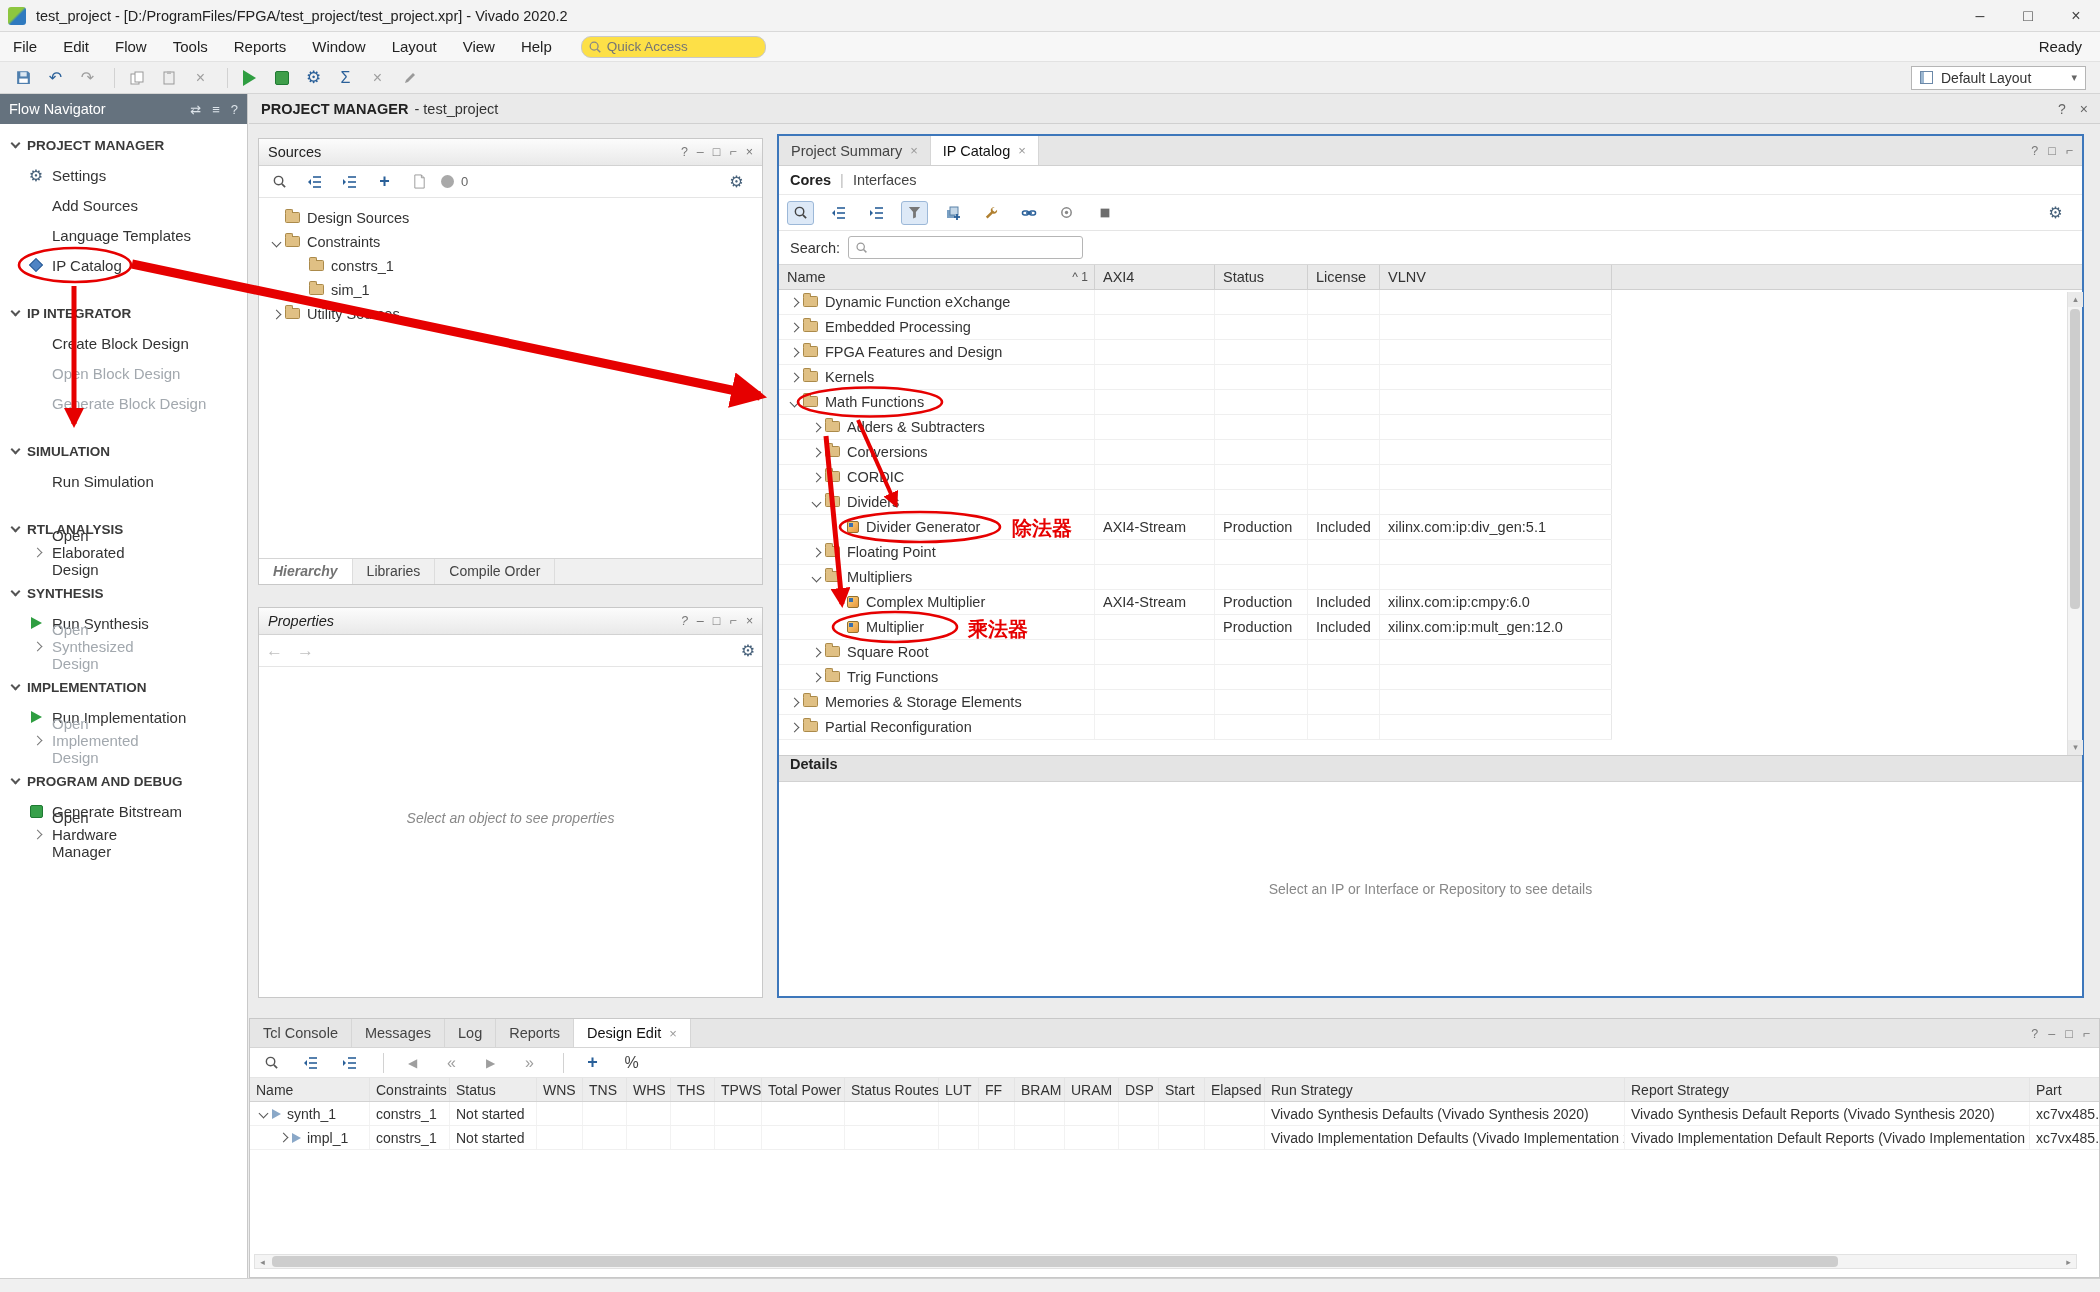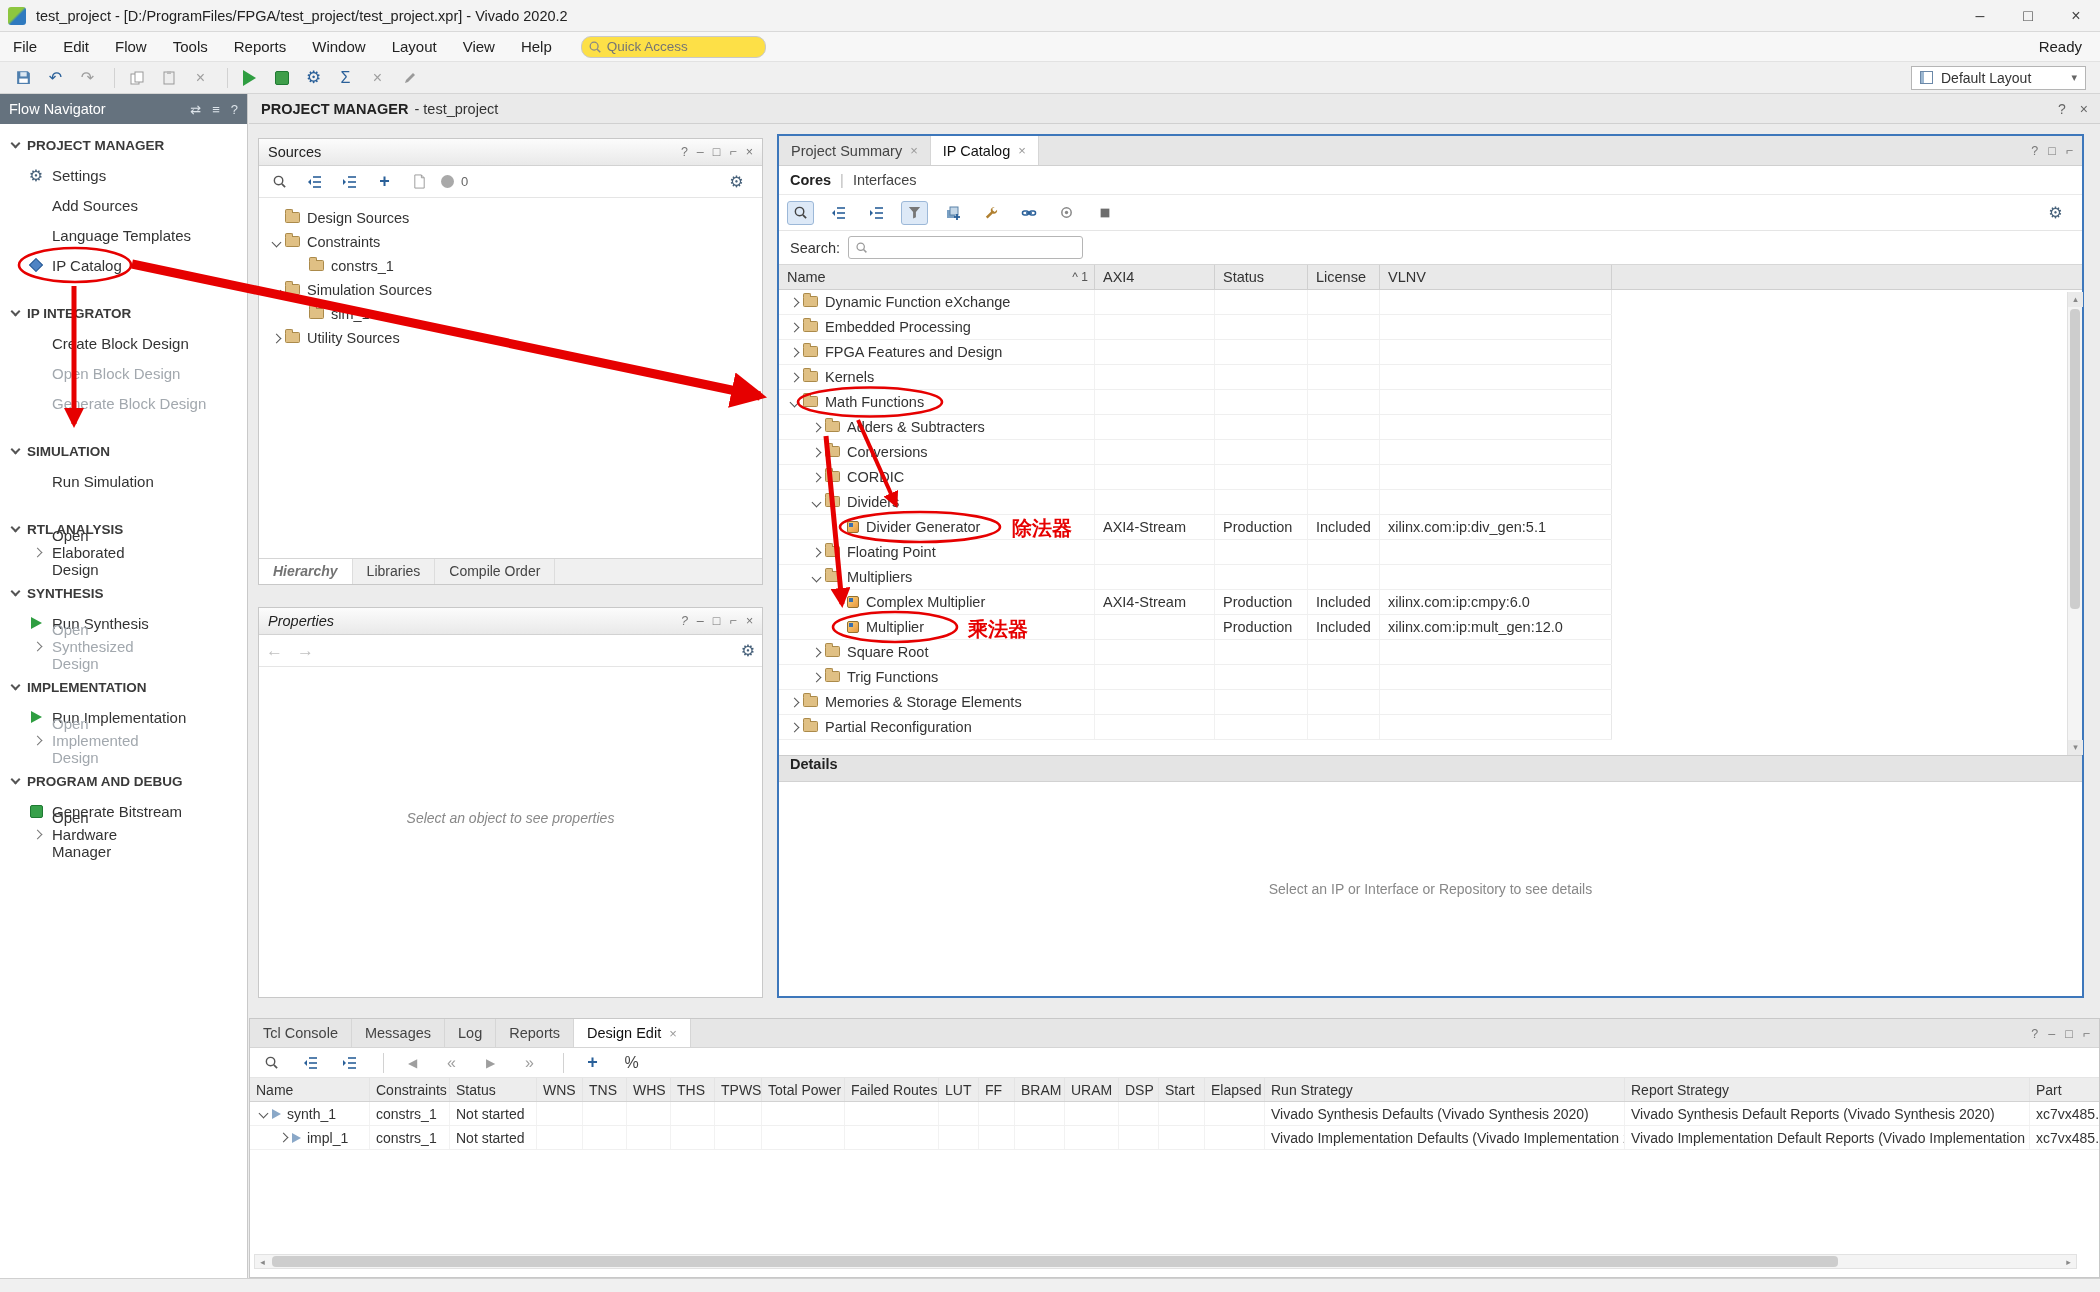"Simulation Sources" div.tree-row { html: <div> <span></span> <span></span> <span>Simulation Sources</span> </div> -> none }
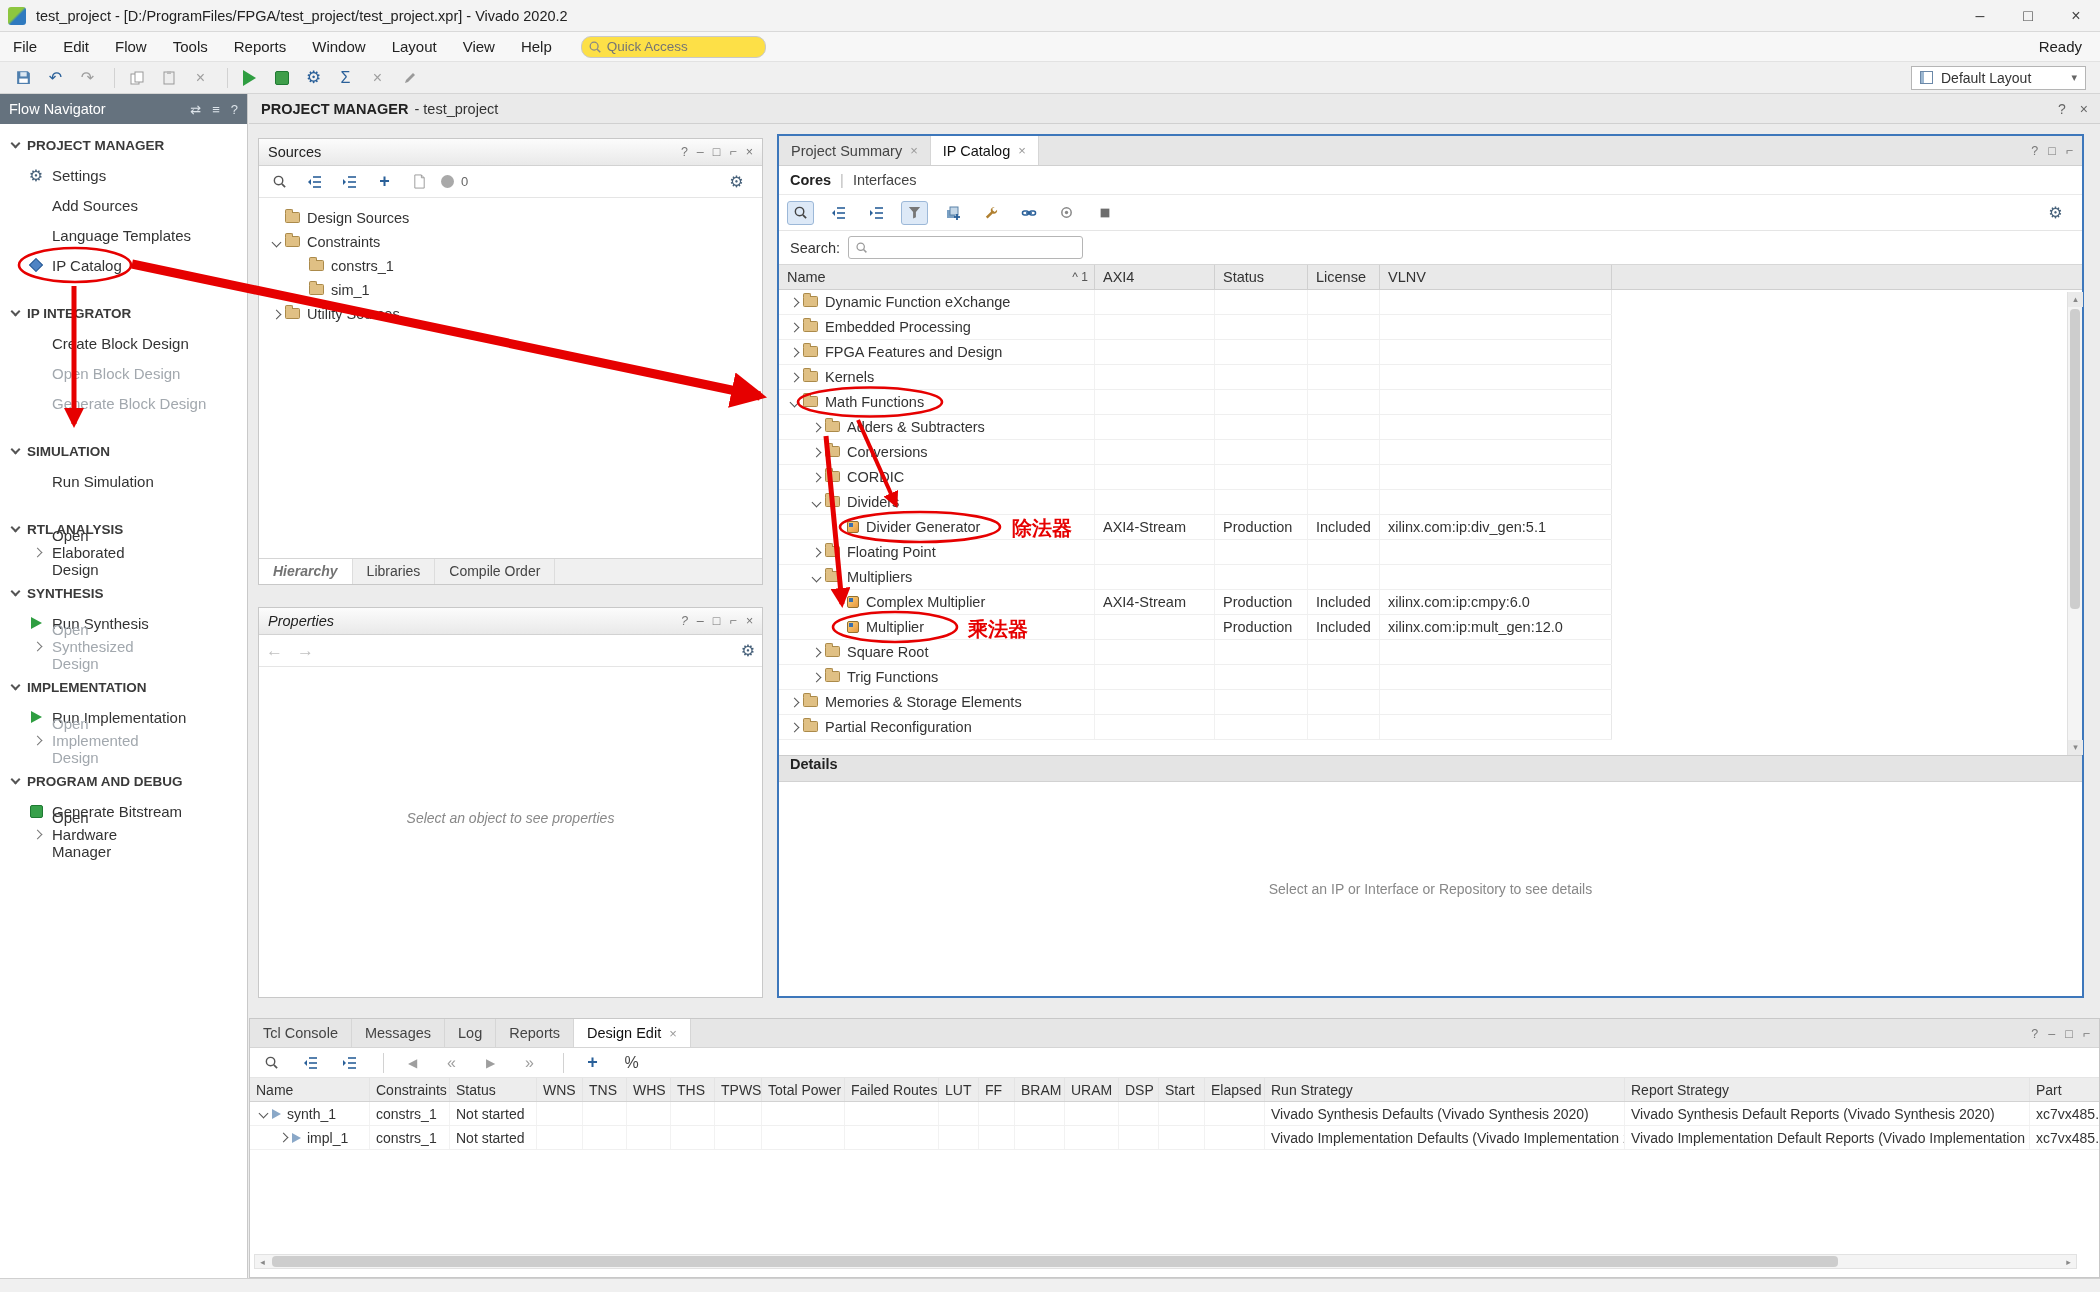"Failed Routes" div.drc { text: Failed -> Status }
